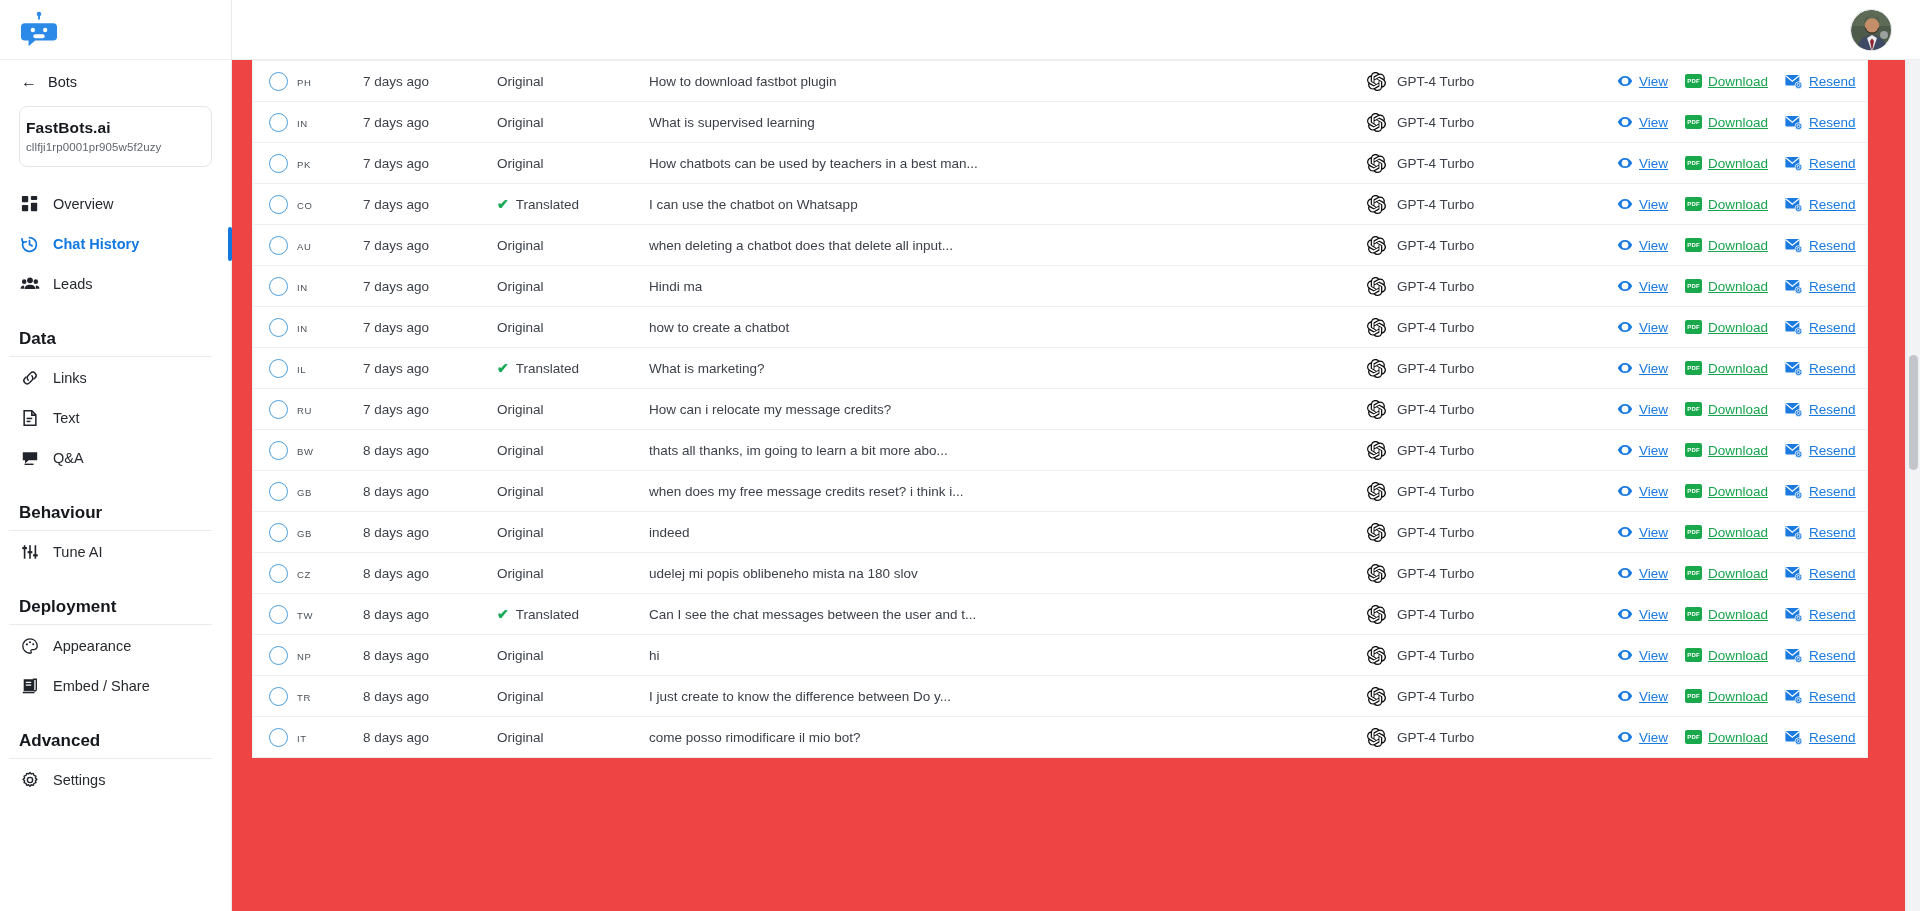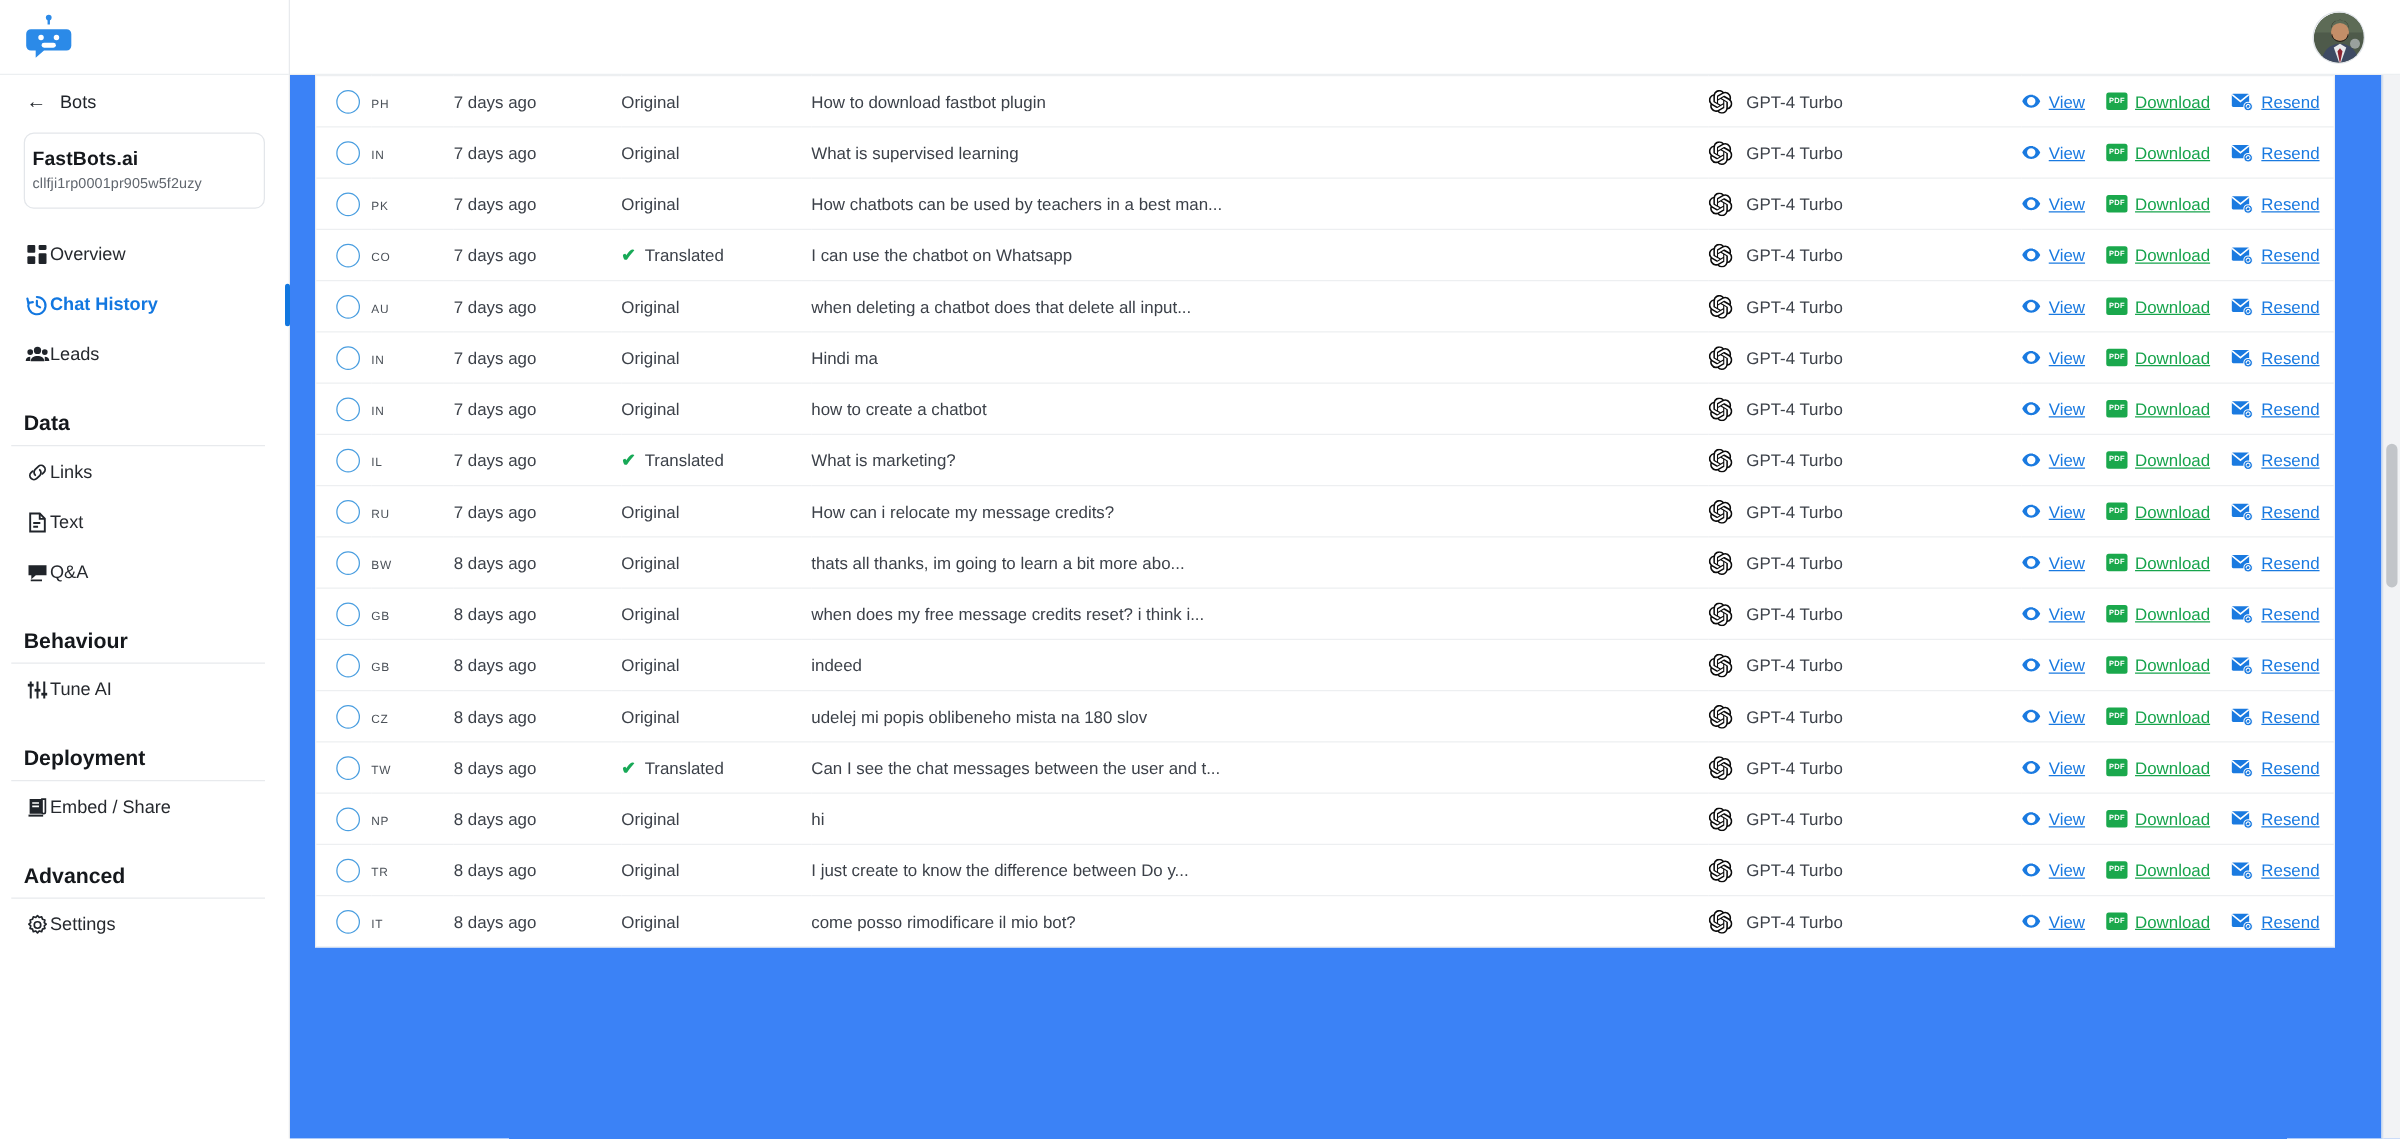"PH" .content { background: #3b82f6 -> #ef4444 }
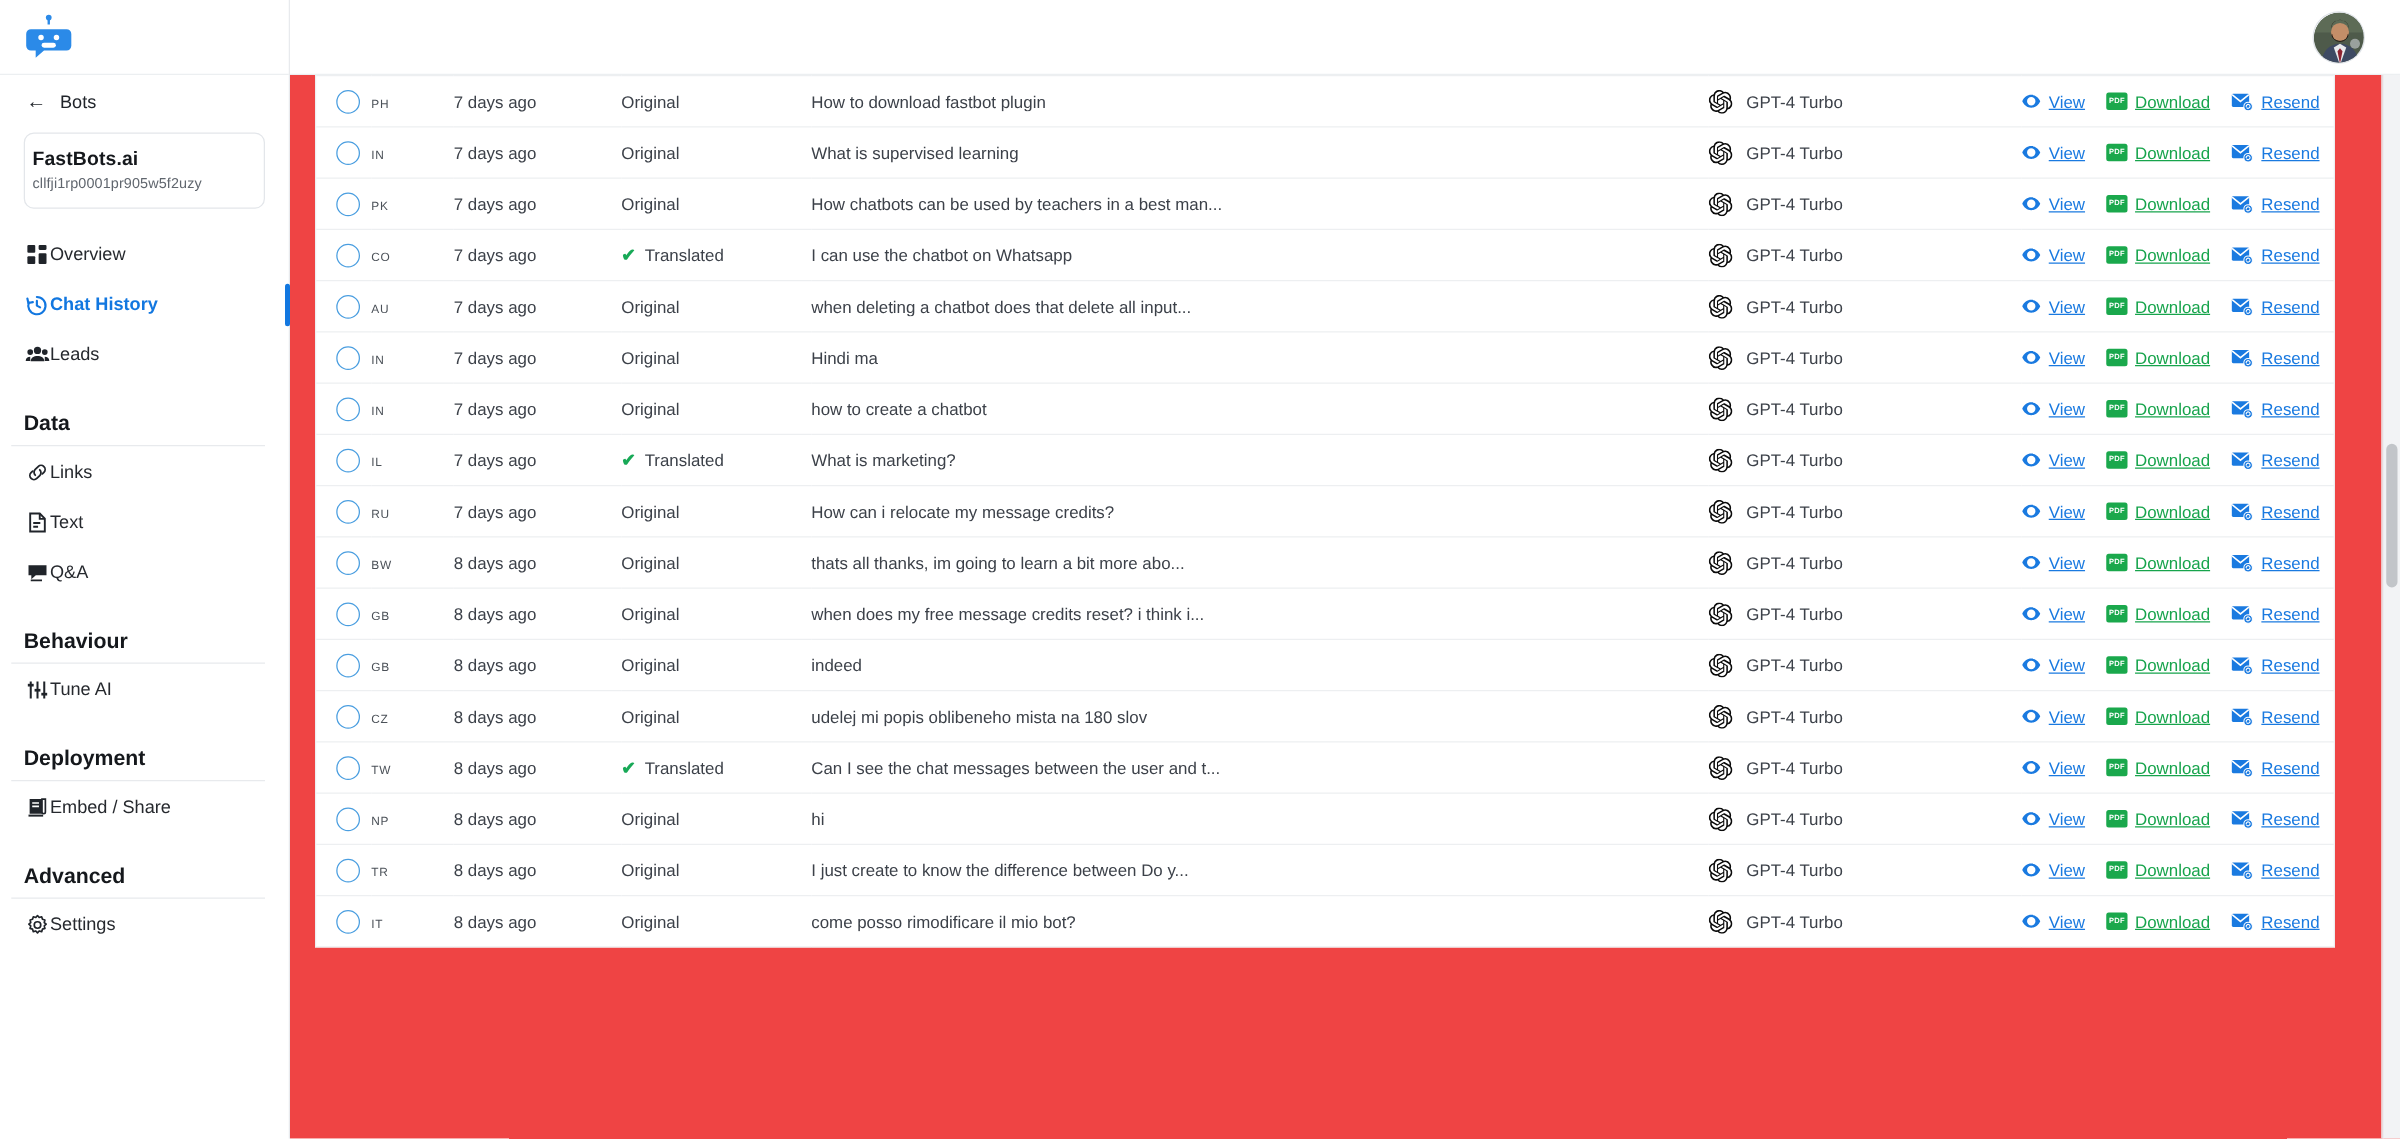"Overview" .nav-item { gap: none -> 13px }
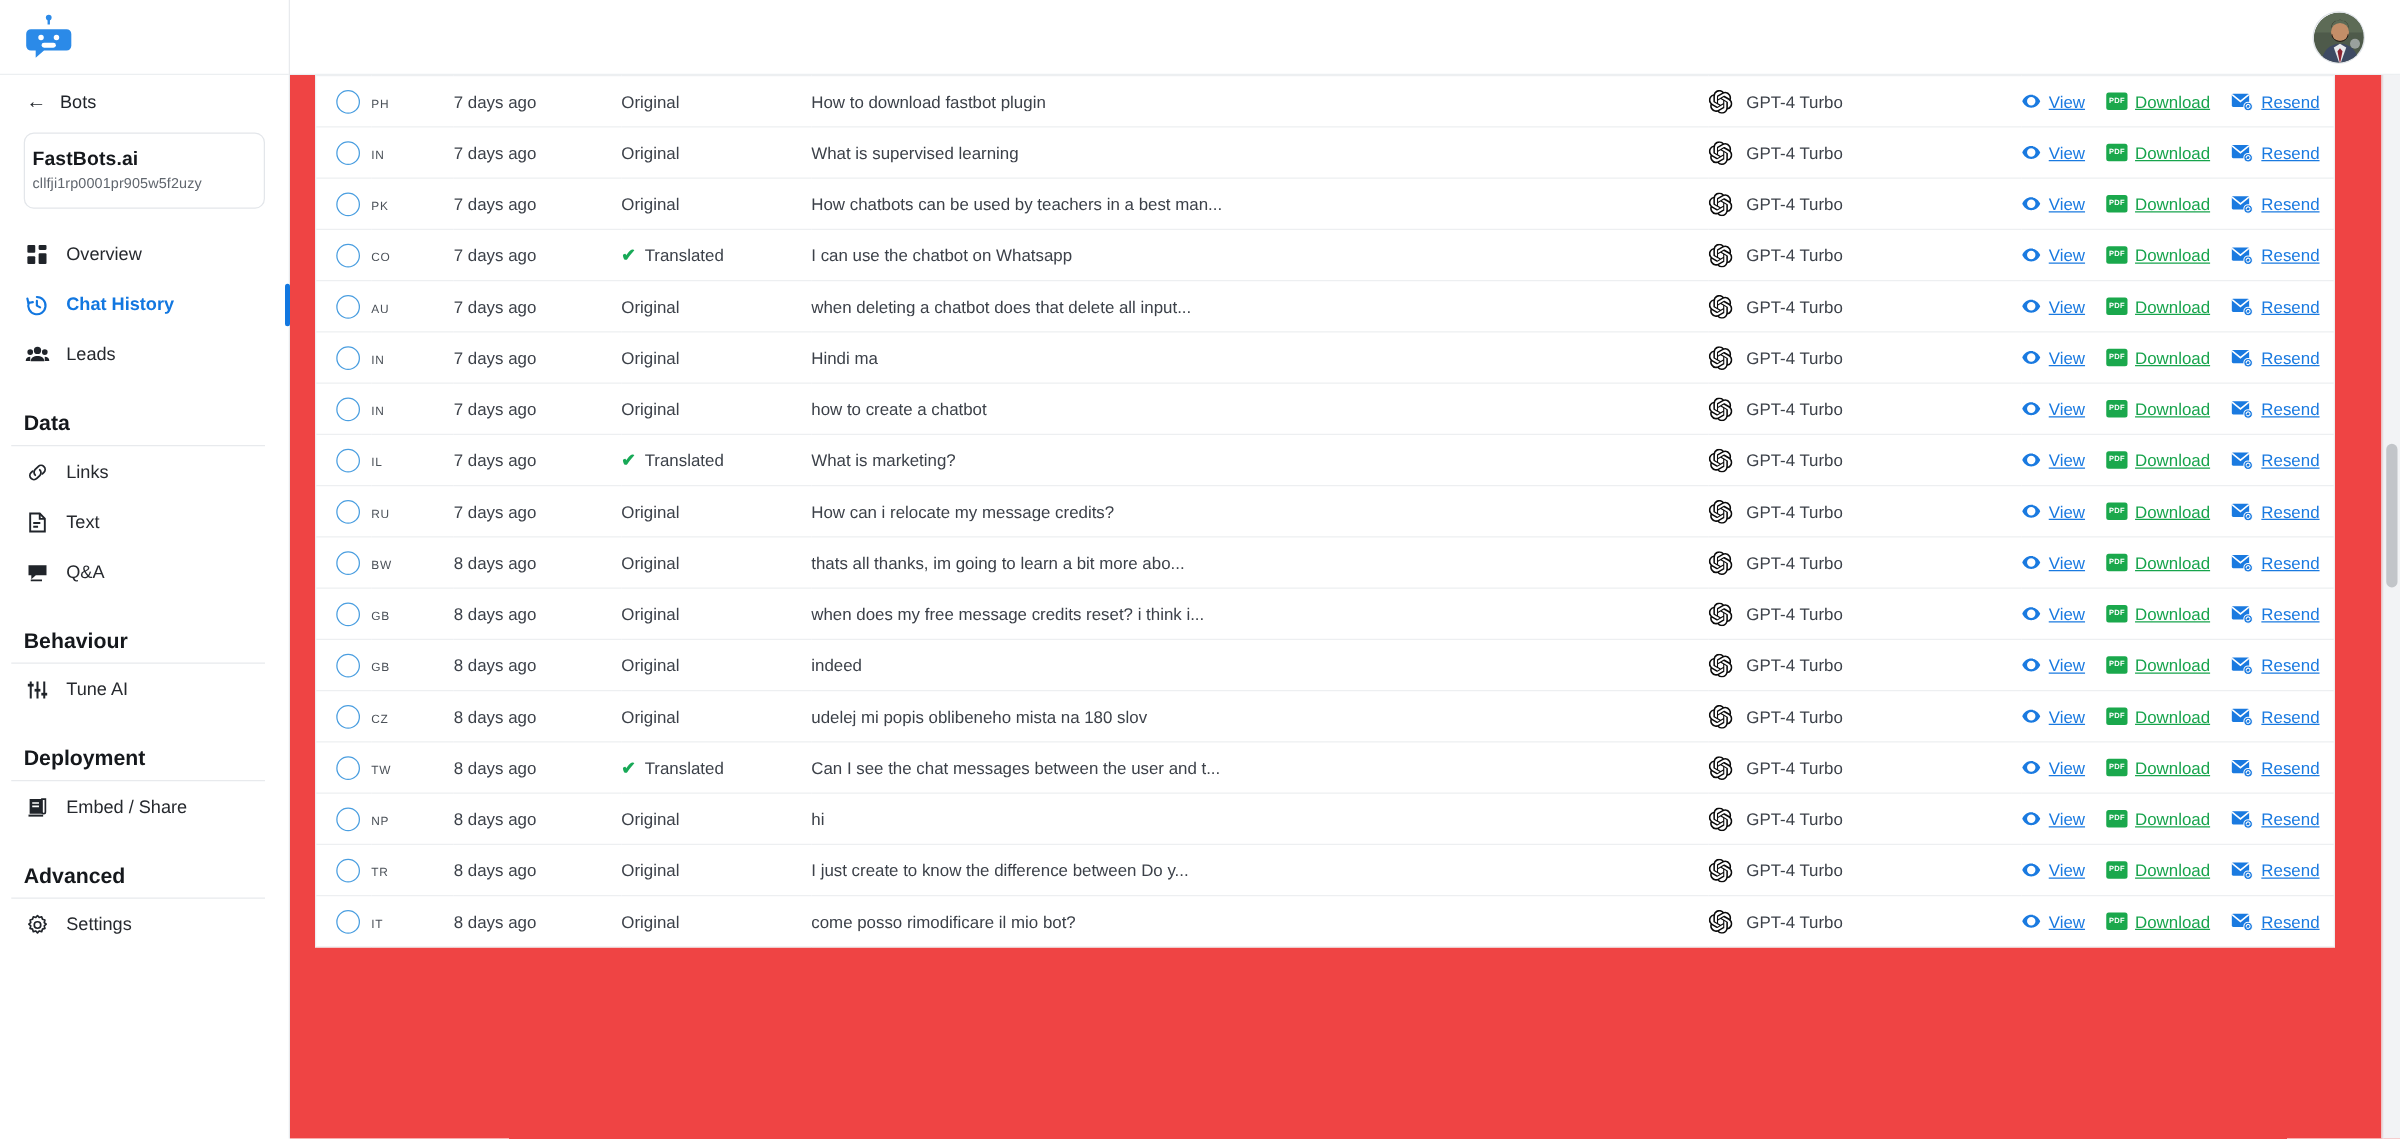"Appearance" div.nav-item { html: none -> <div> <span> <svg> <path></path> <circle></circle> <circle></circle> <circle></circle> </svg> </span> <span>Appearance</span> </div> }
